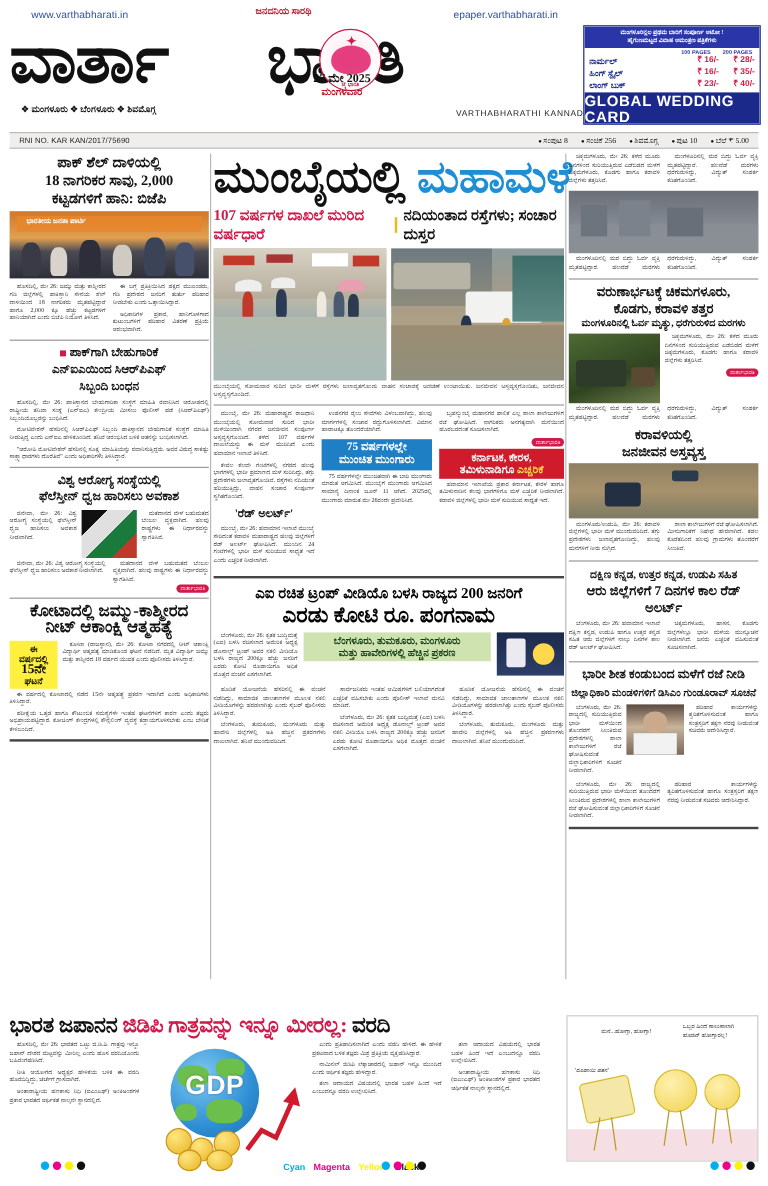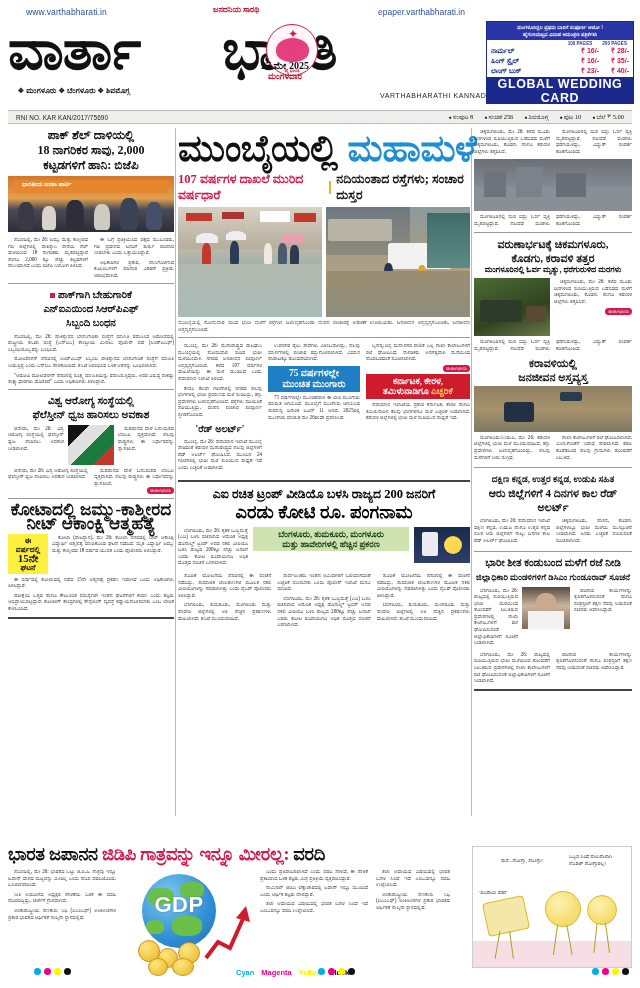"GLOBAL WEDDING CARD" .ad-brand { text-align: center -> none }
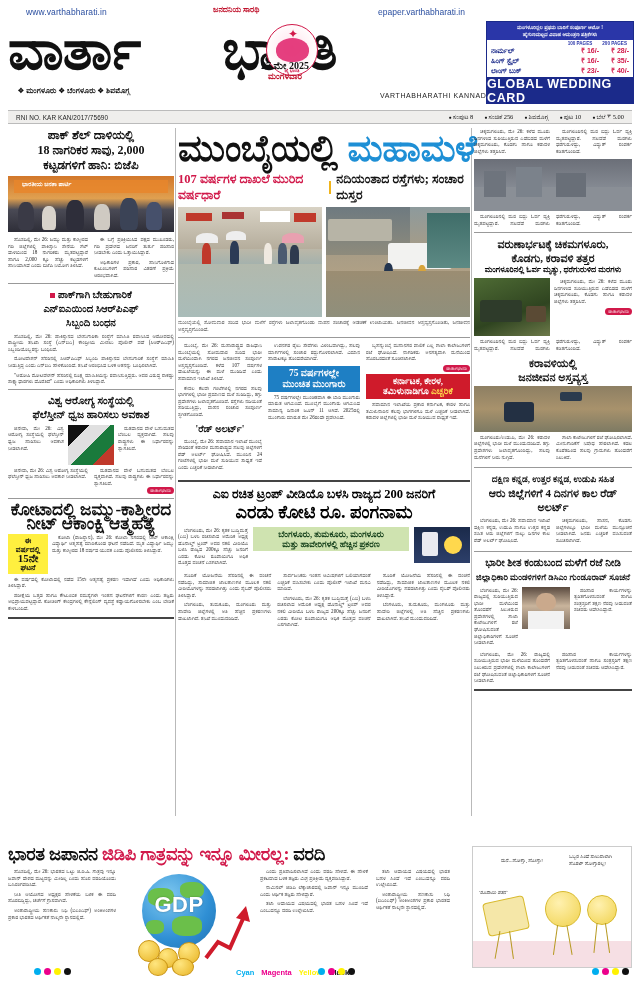"ಆರು ಜಿಲ್ಲೆಗಳಿಗೆ 4 ದಿನಗಳ ಕಾಲ" div { text: 4 -> 7 }
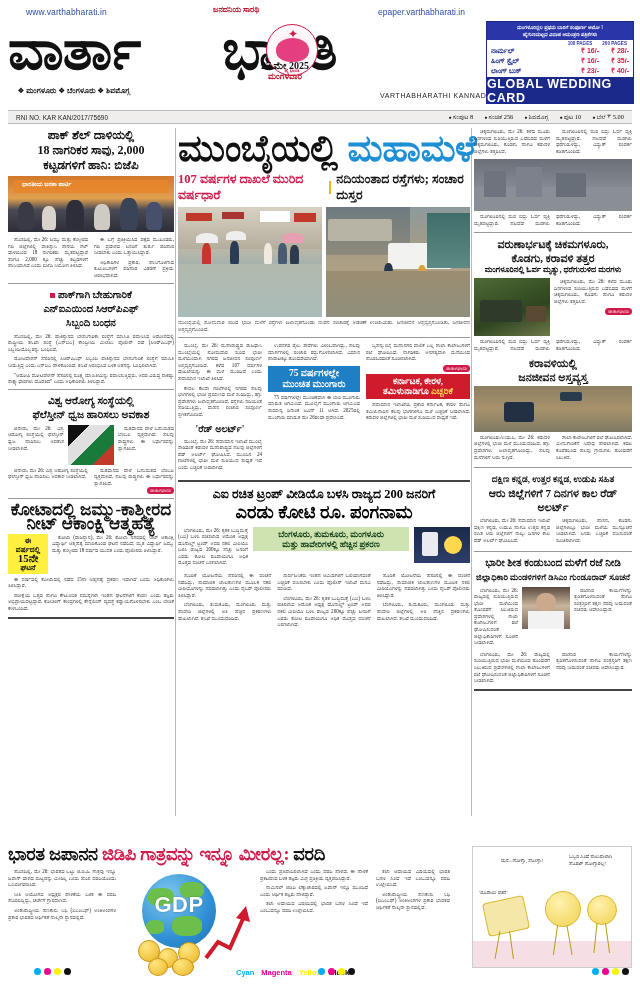"ಕೋಟಾದಲ್ಲಿ ಜಮ್ಮು-ಕಾಶ್ಮೀರದ" div.sec-hd { font-size: 17px -> 14px }
